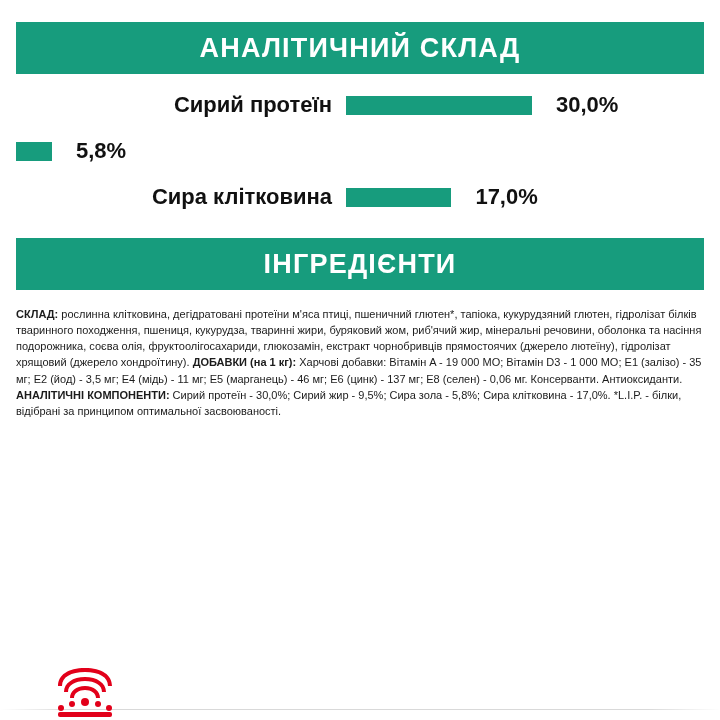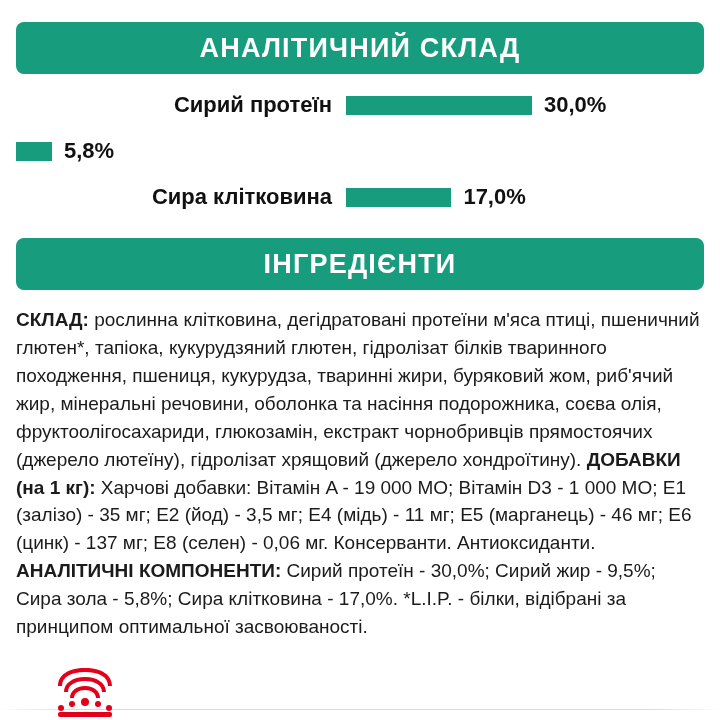"АНАЛІТИЧНИЙ СКЛАД" .section-bar { border-radius: 8px -> none }
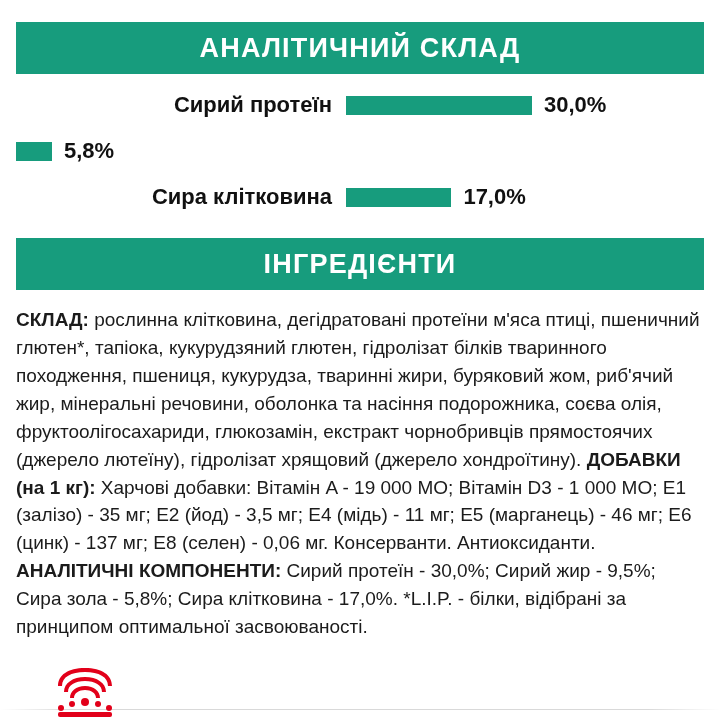"30,0%" .chart-value { padding-left: 12px -> 24px }
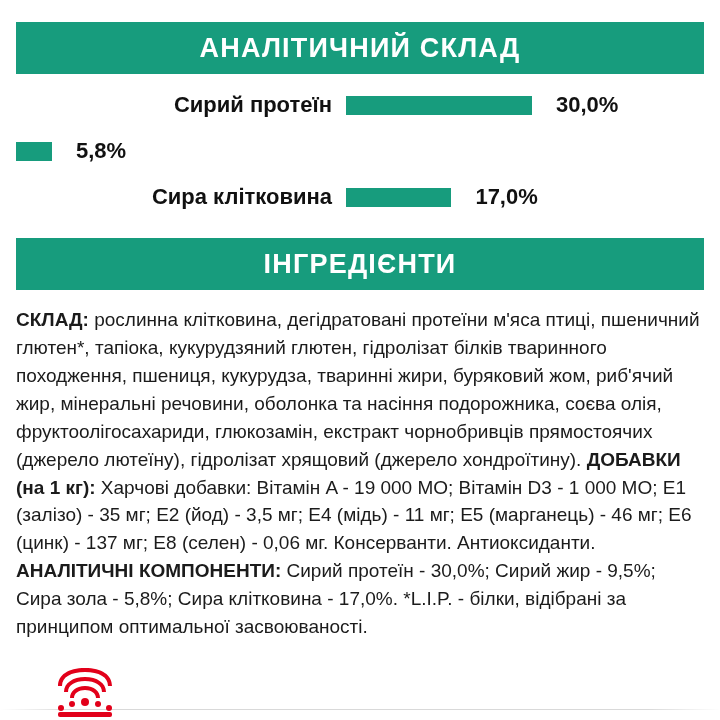"СКЛАД: рослинна клітковина," .ingredients-text { font-size: 19px -> 11px }
